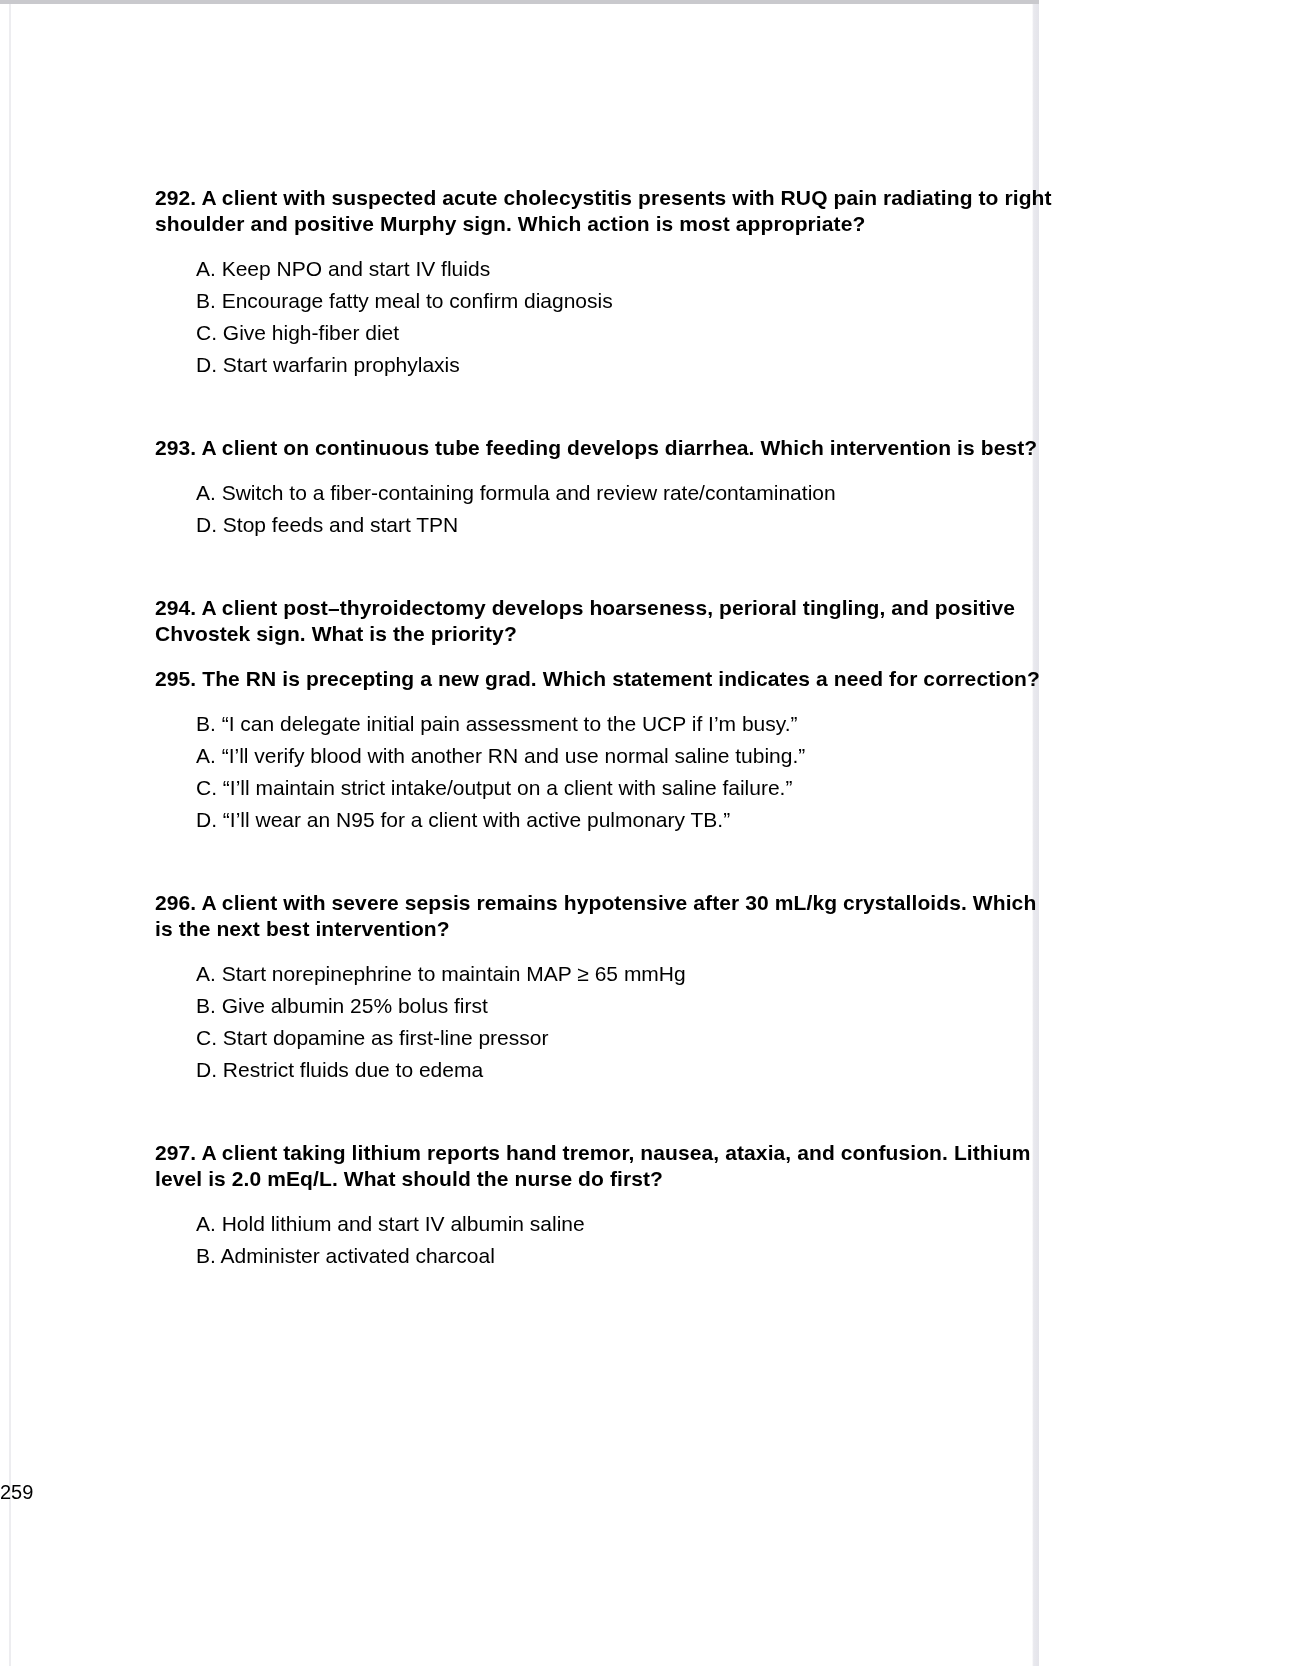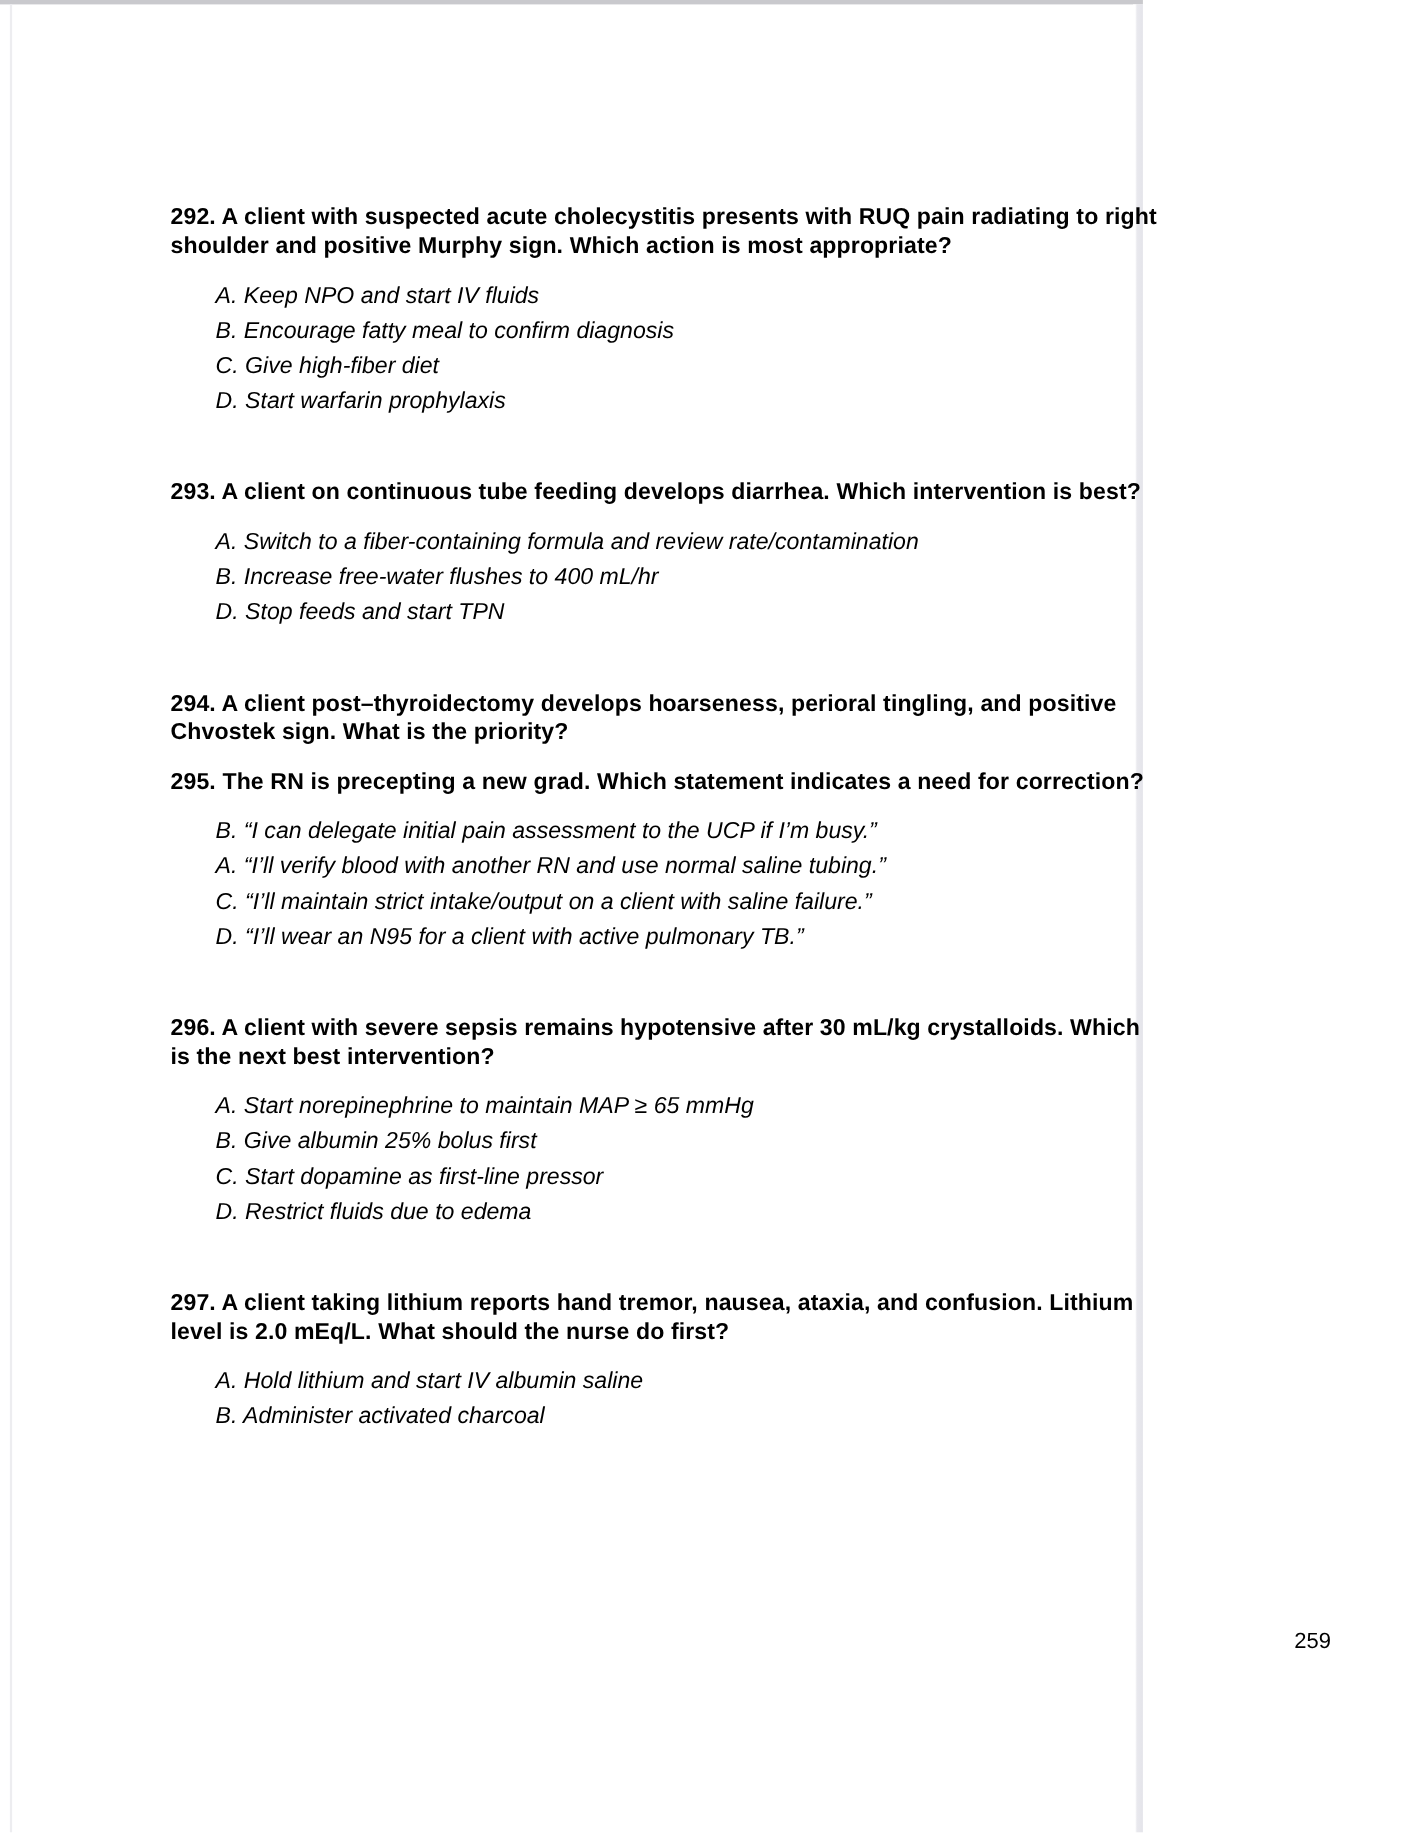"A. Keep NPO and start" .options li { font-style: italic -> none }
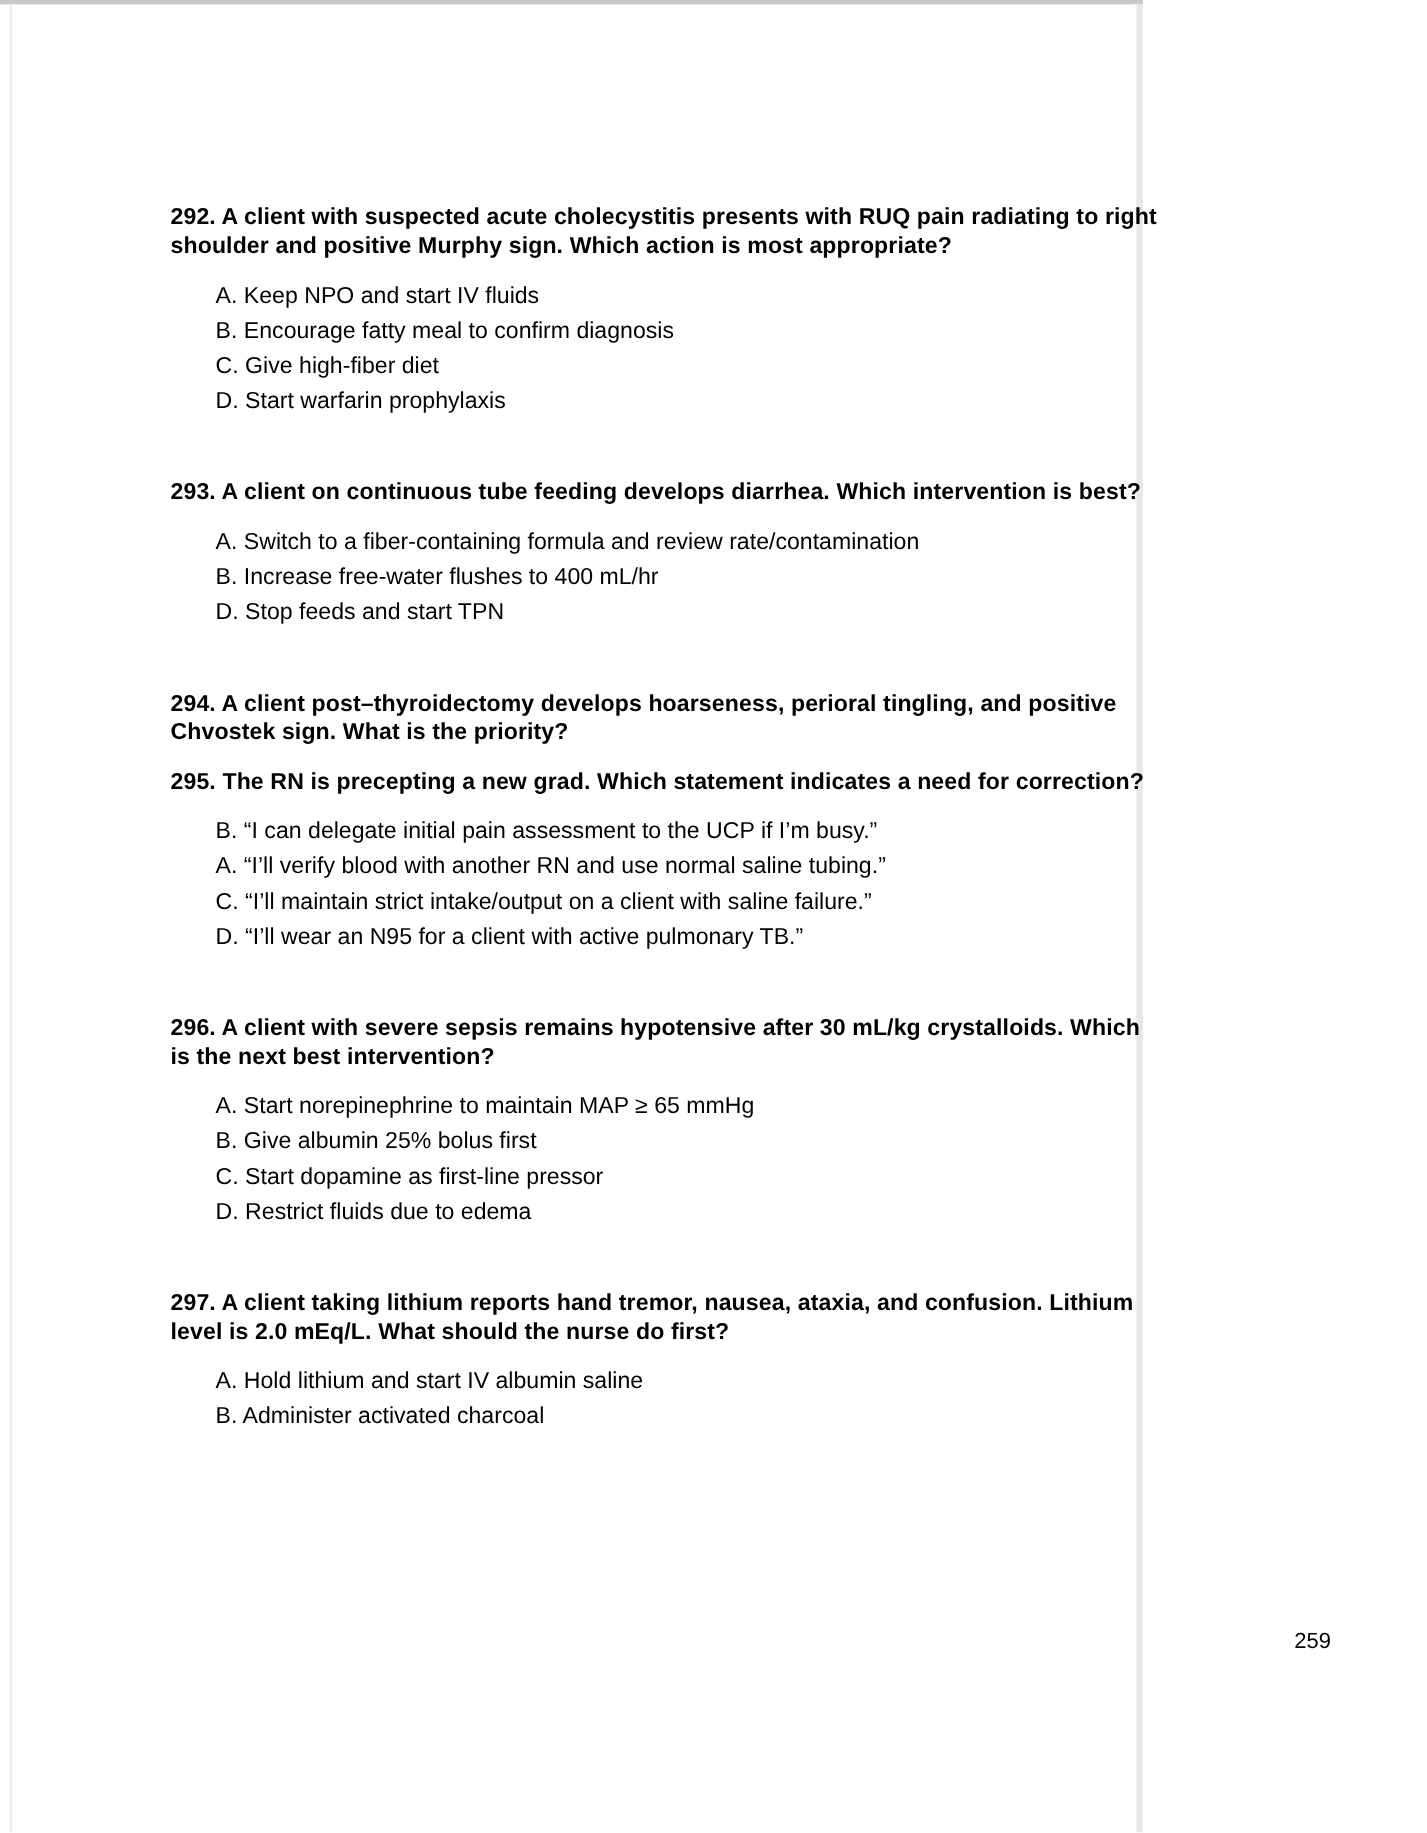"B. Increase free-water flushes to" li { html: <li>B. Increase free-water flushes to 400 mL/hr</li> -> none }
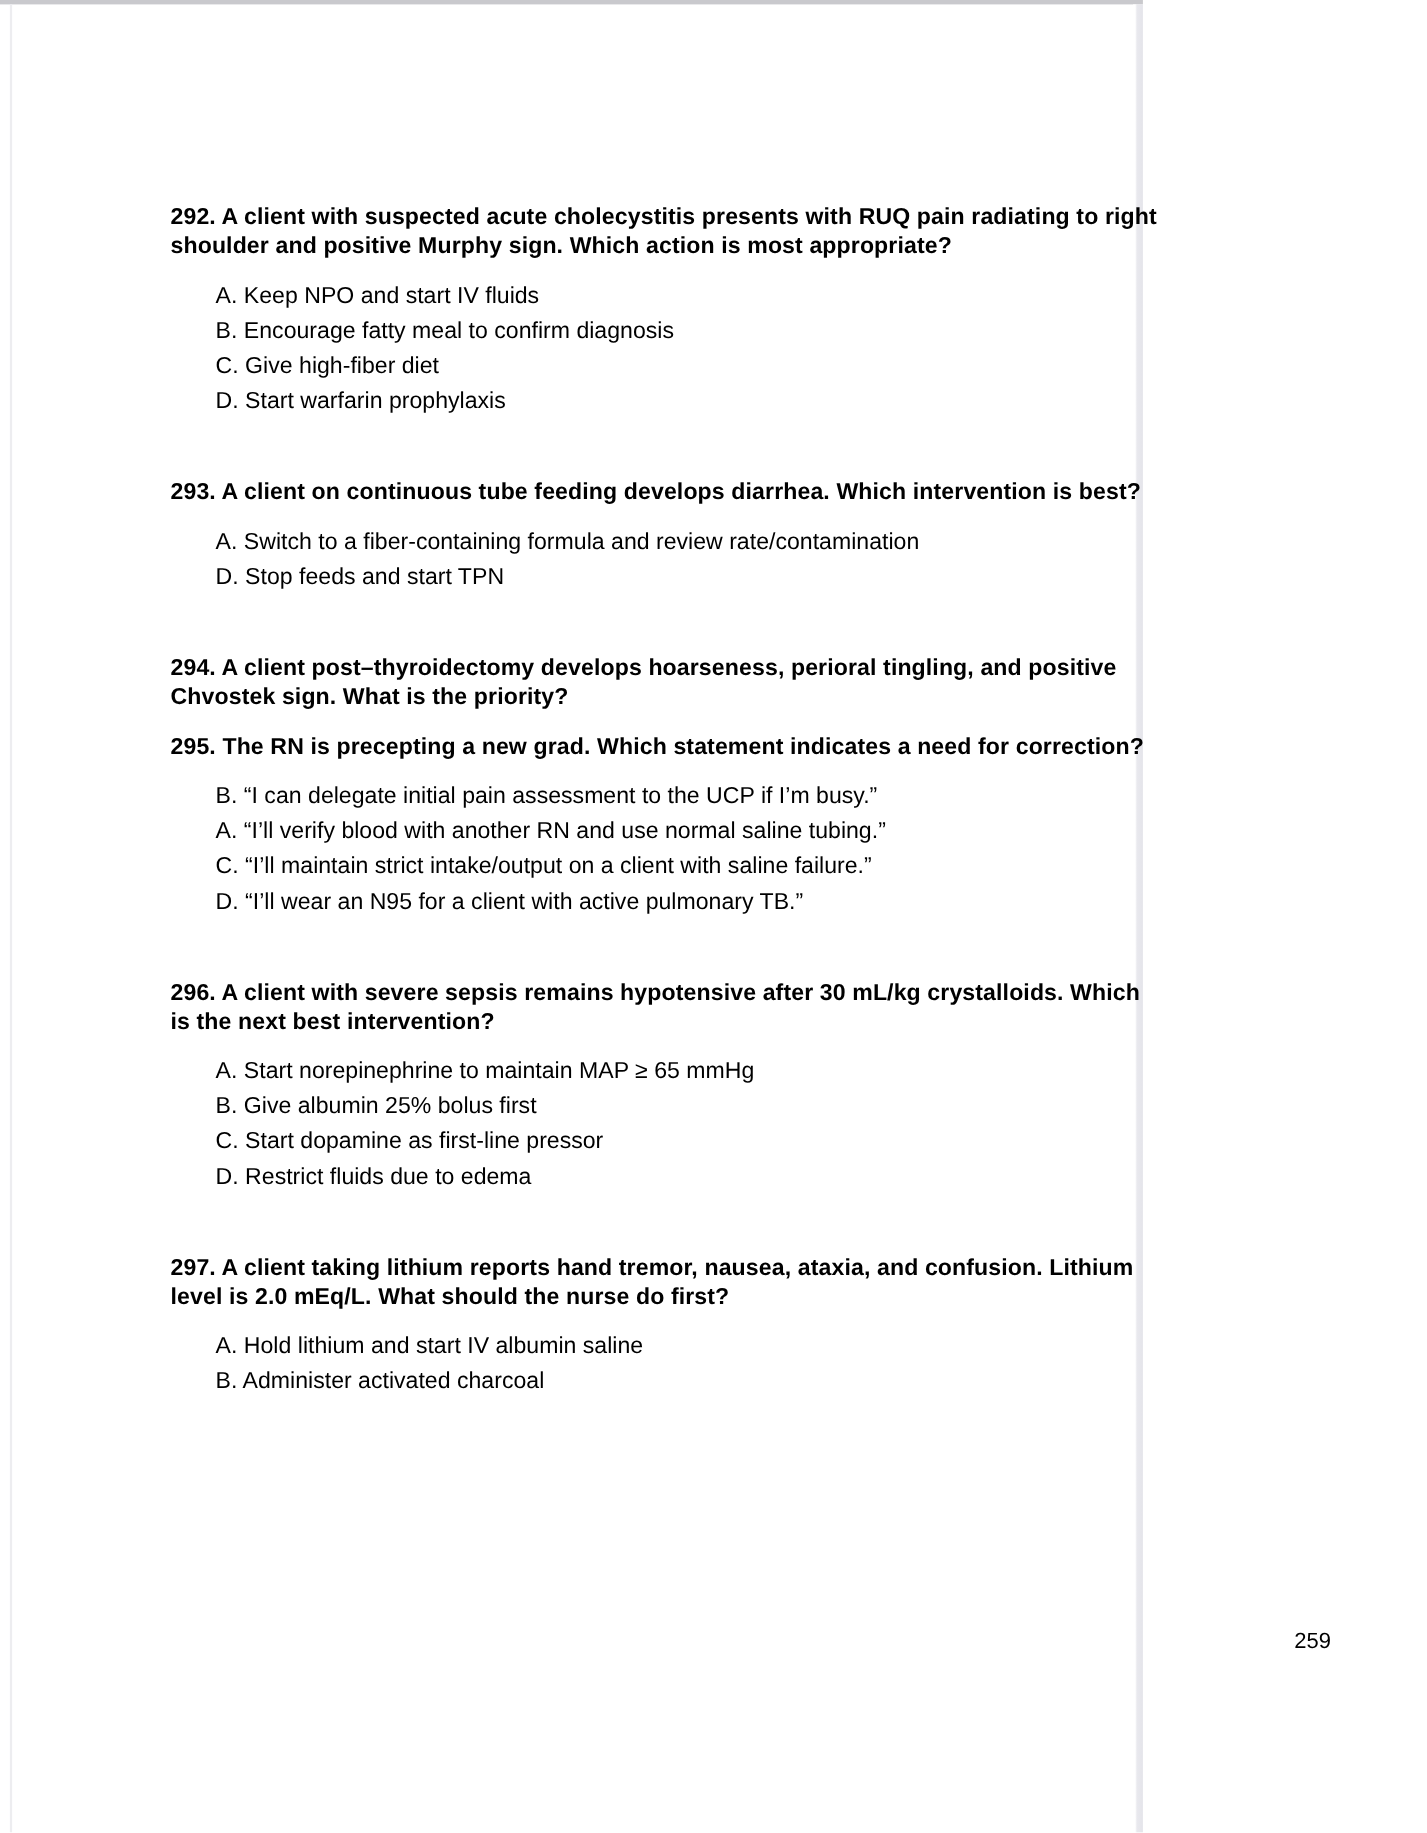"259" .footer { text-align: right -> left }
